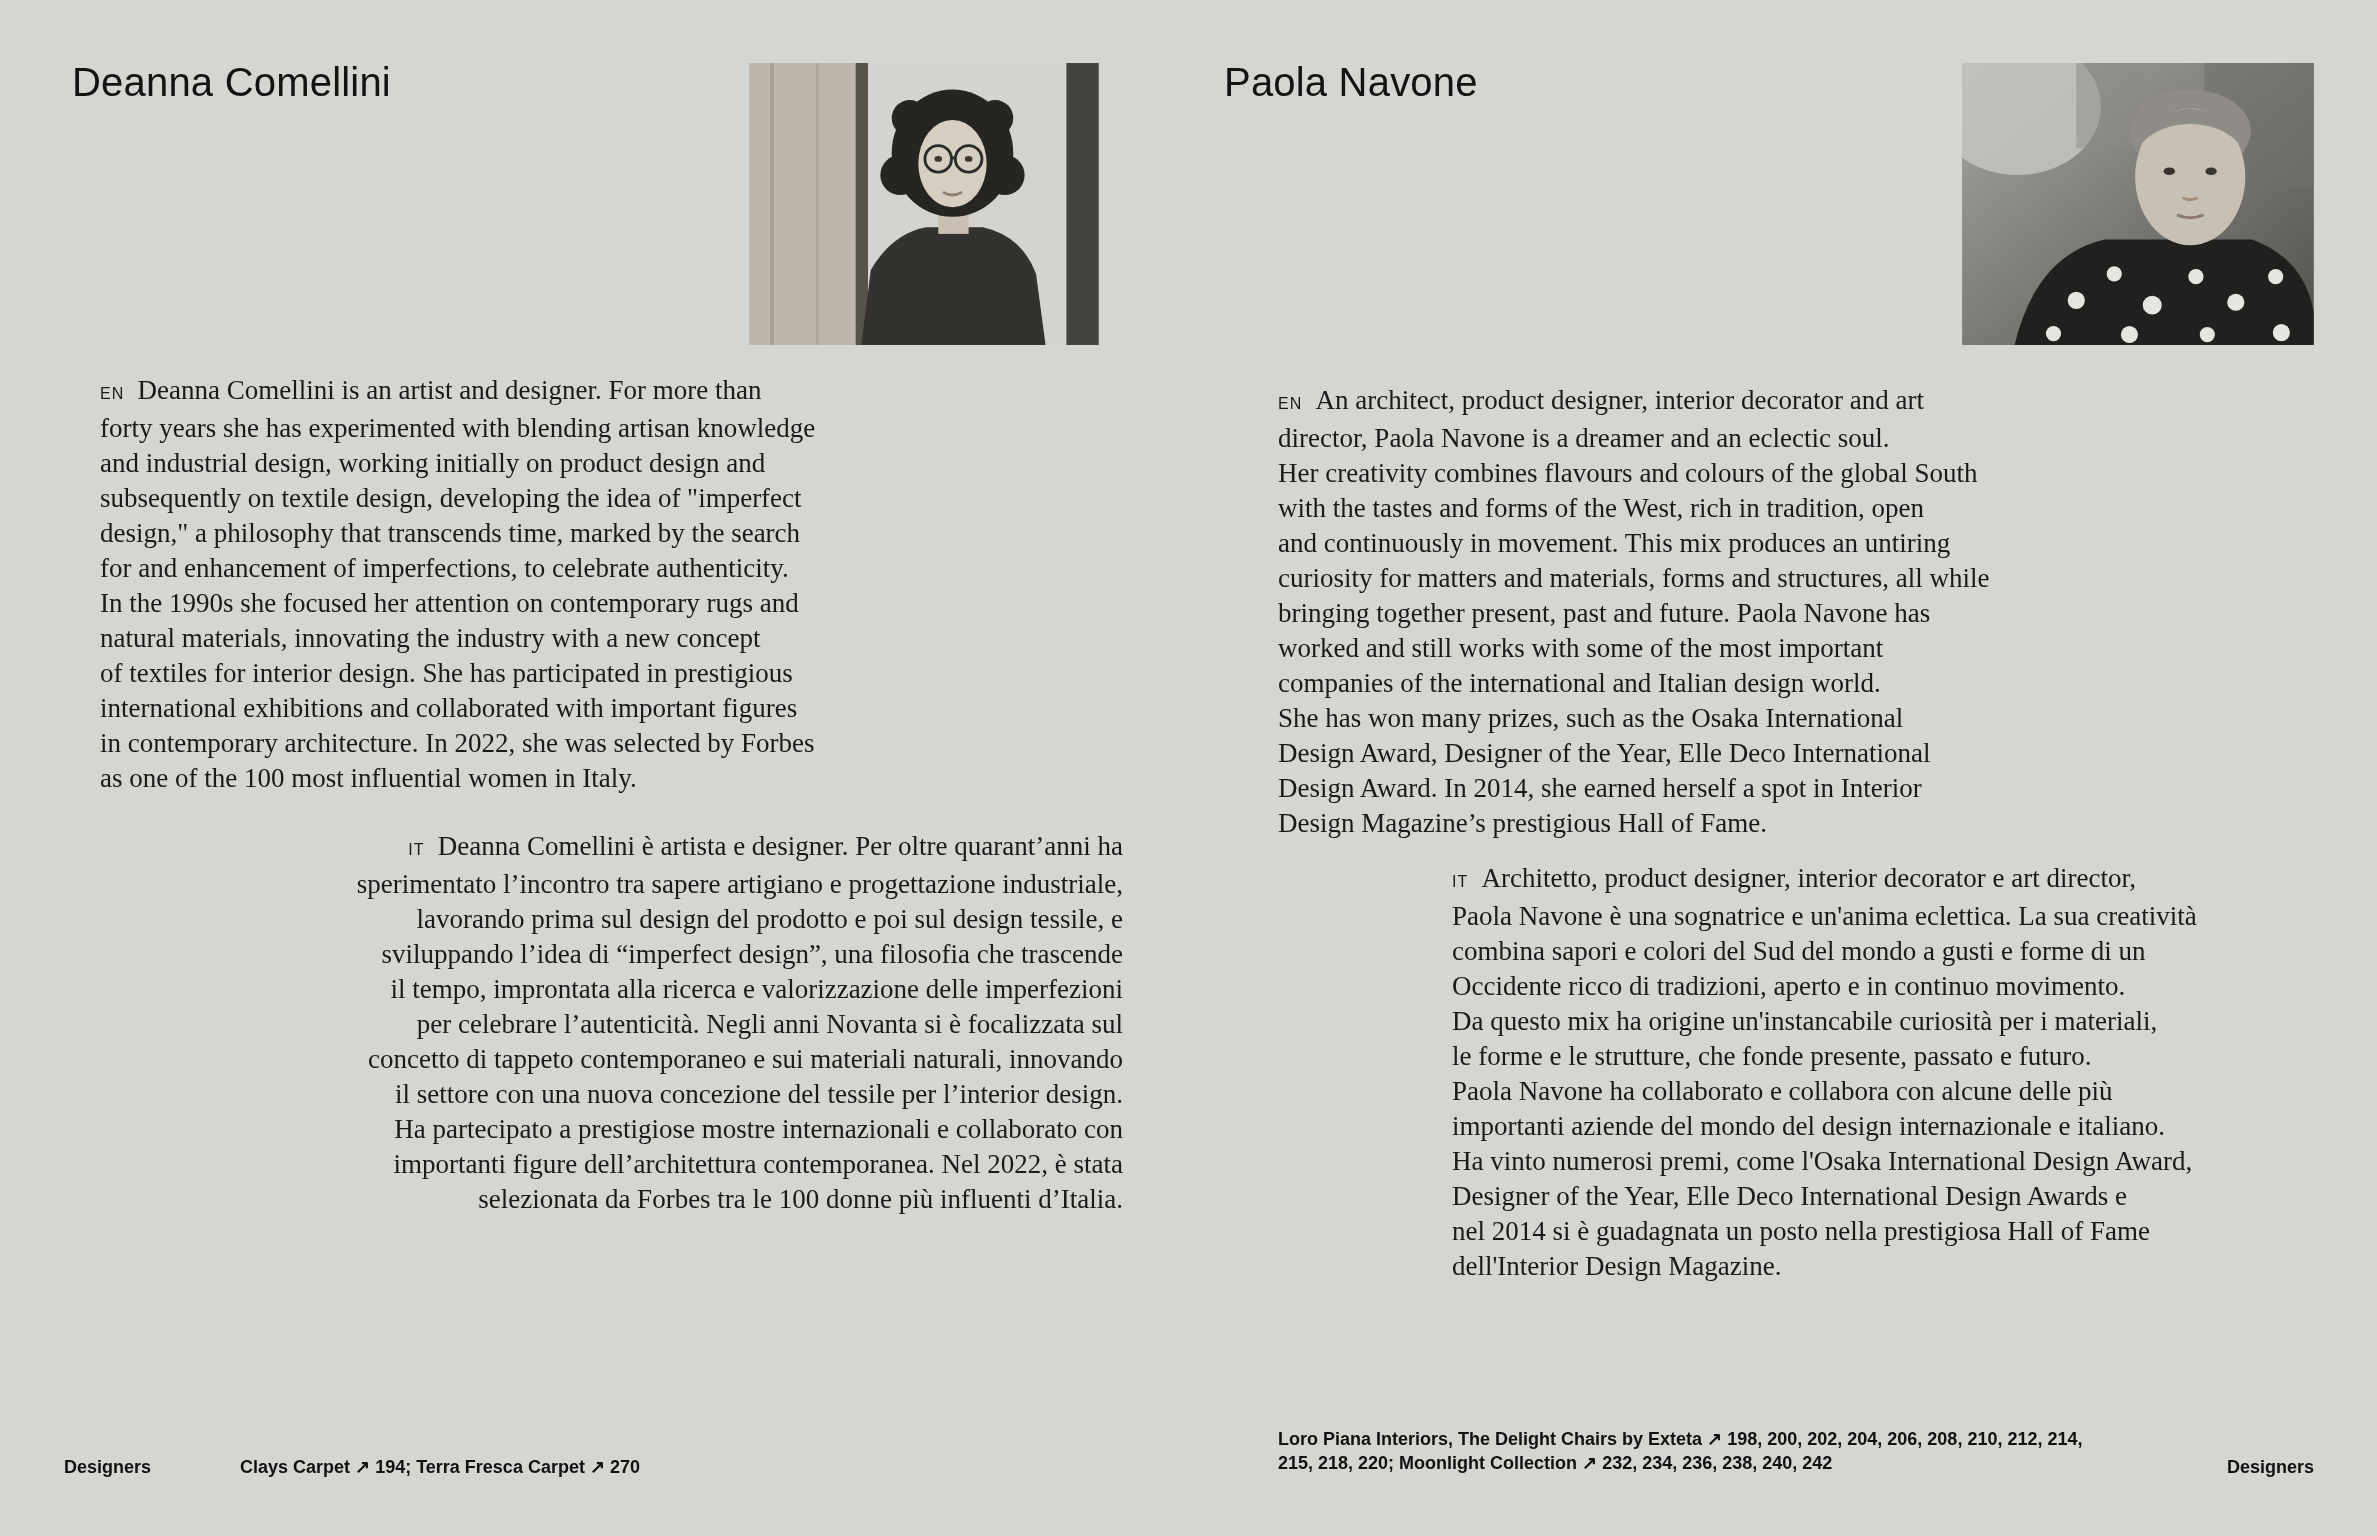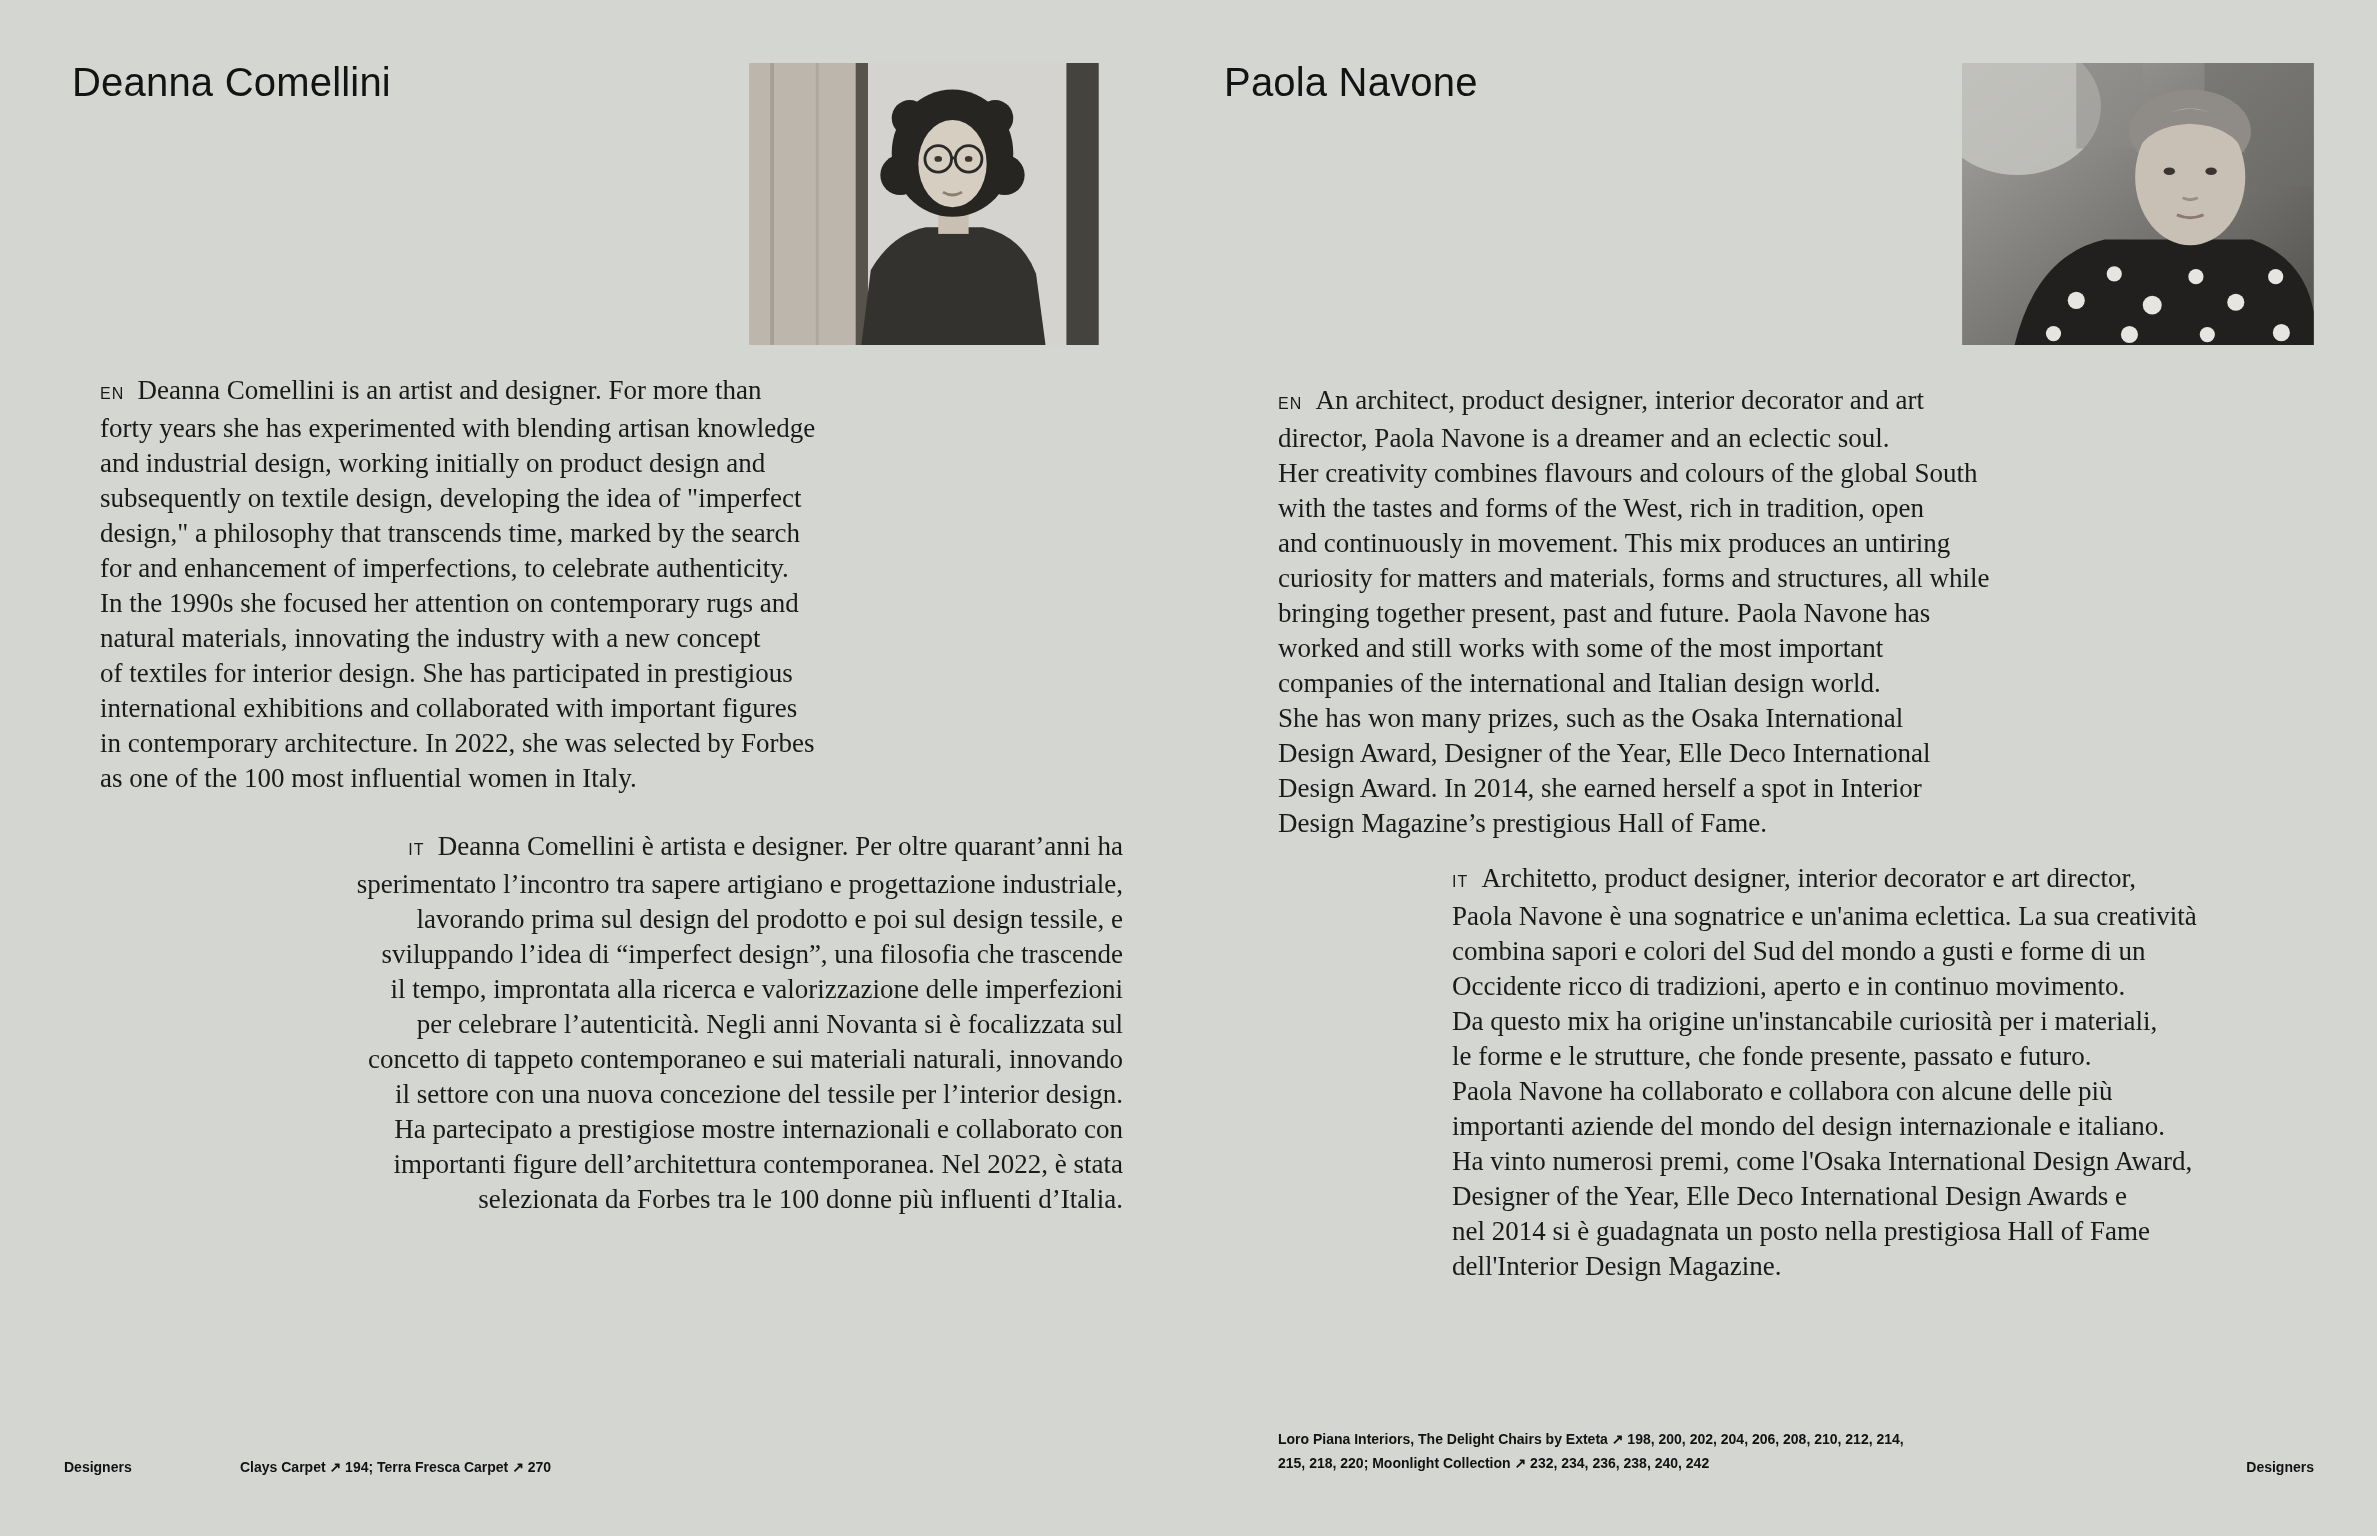"Loro Piana Interiors, The Delight" .footer-text { font-size: 14px -> 18px }
